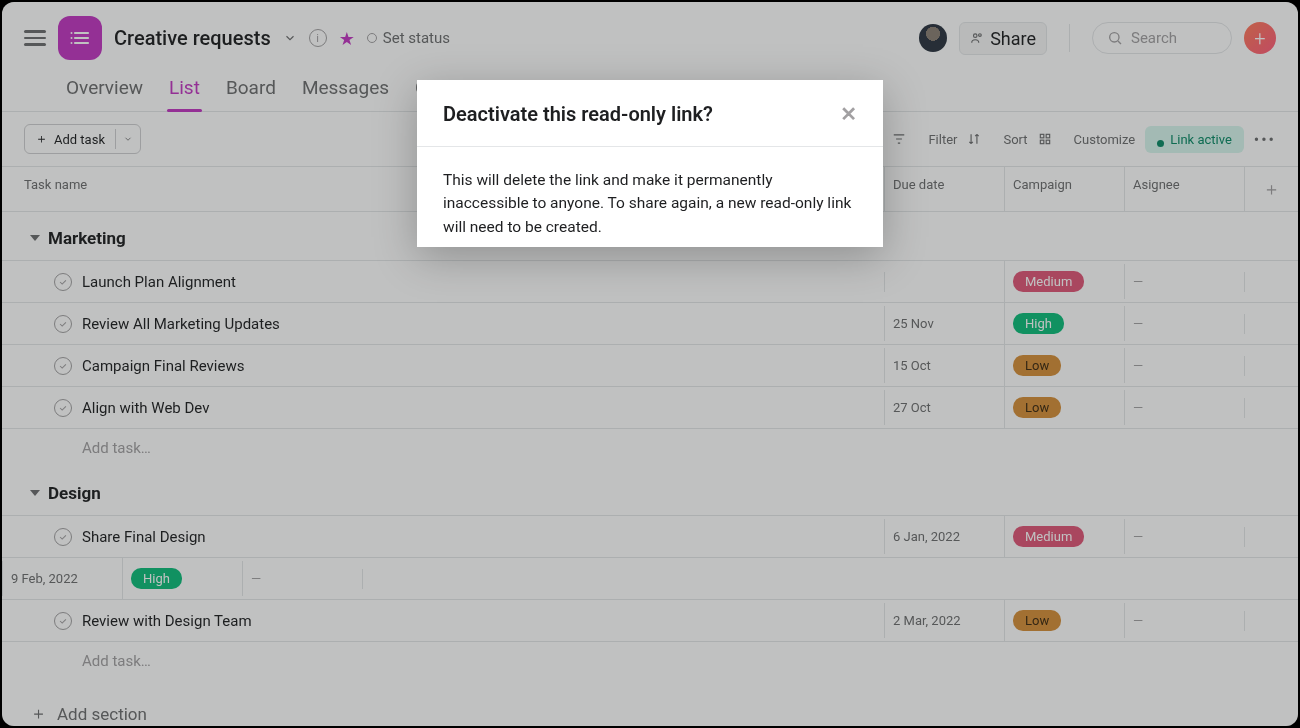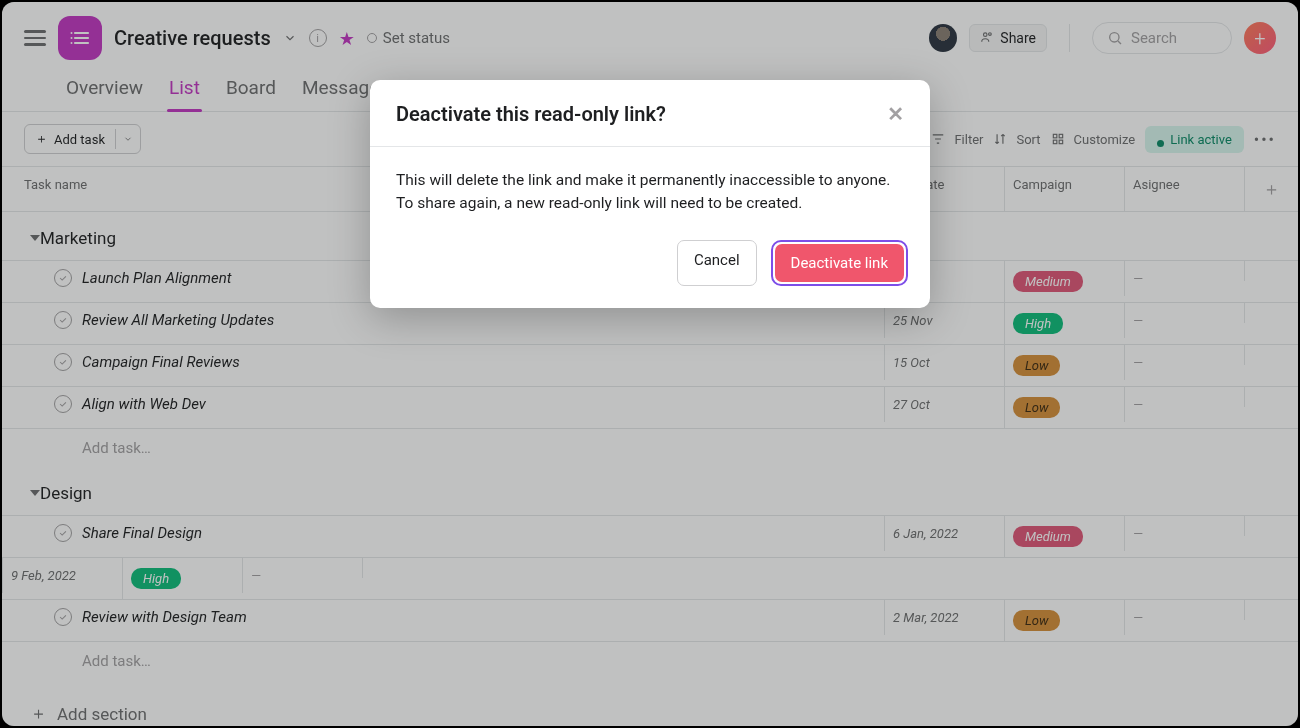"Share" .share-btn { align-items: none -> center; font-size: 14px -> 18px }
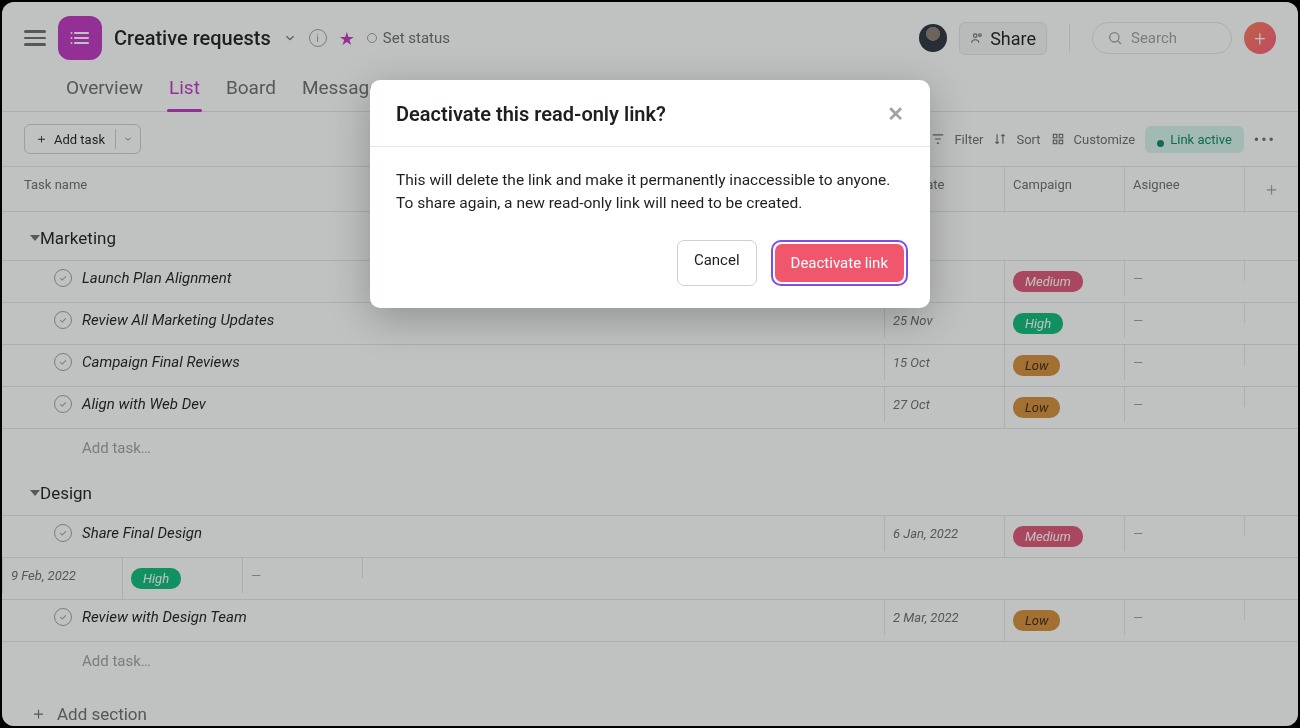"Deactivate this read-only link?" .modal { border-radius: 10px -> 0; width: 560px -> 466px }
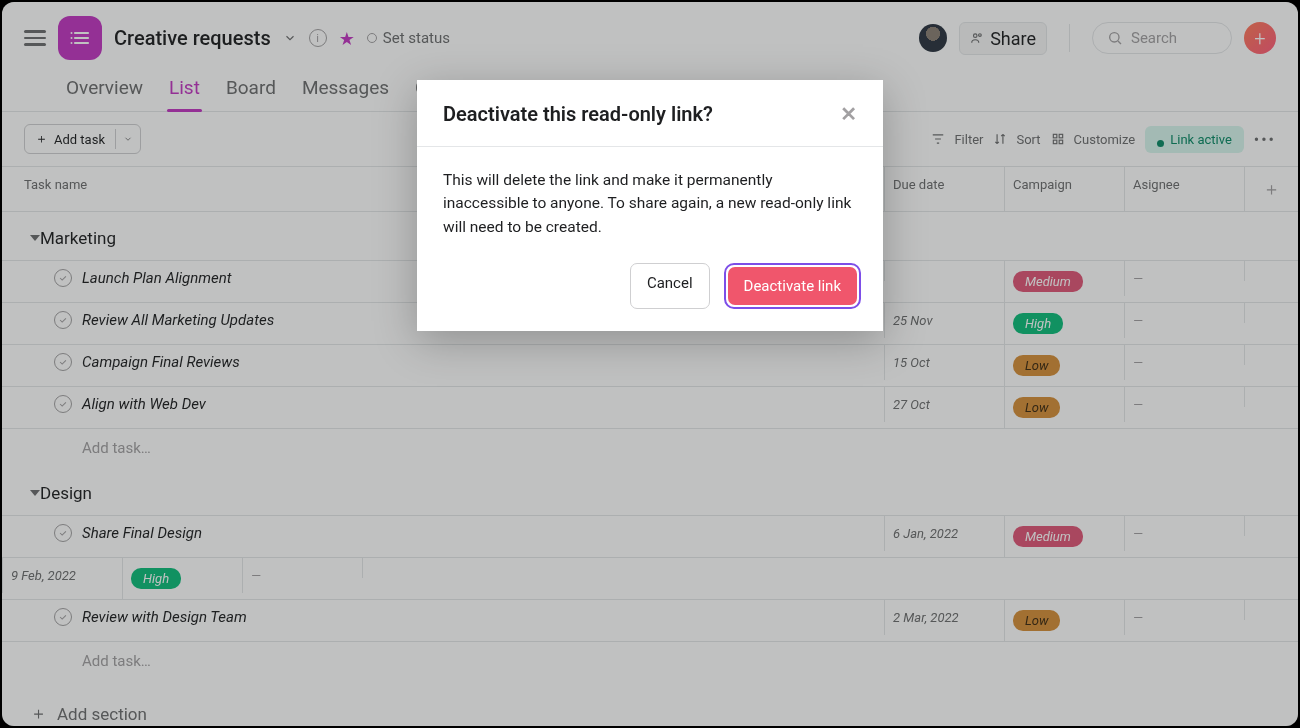"Filter" .tbtn { gap: 9px -> 22px }
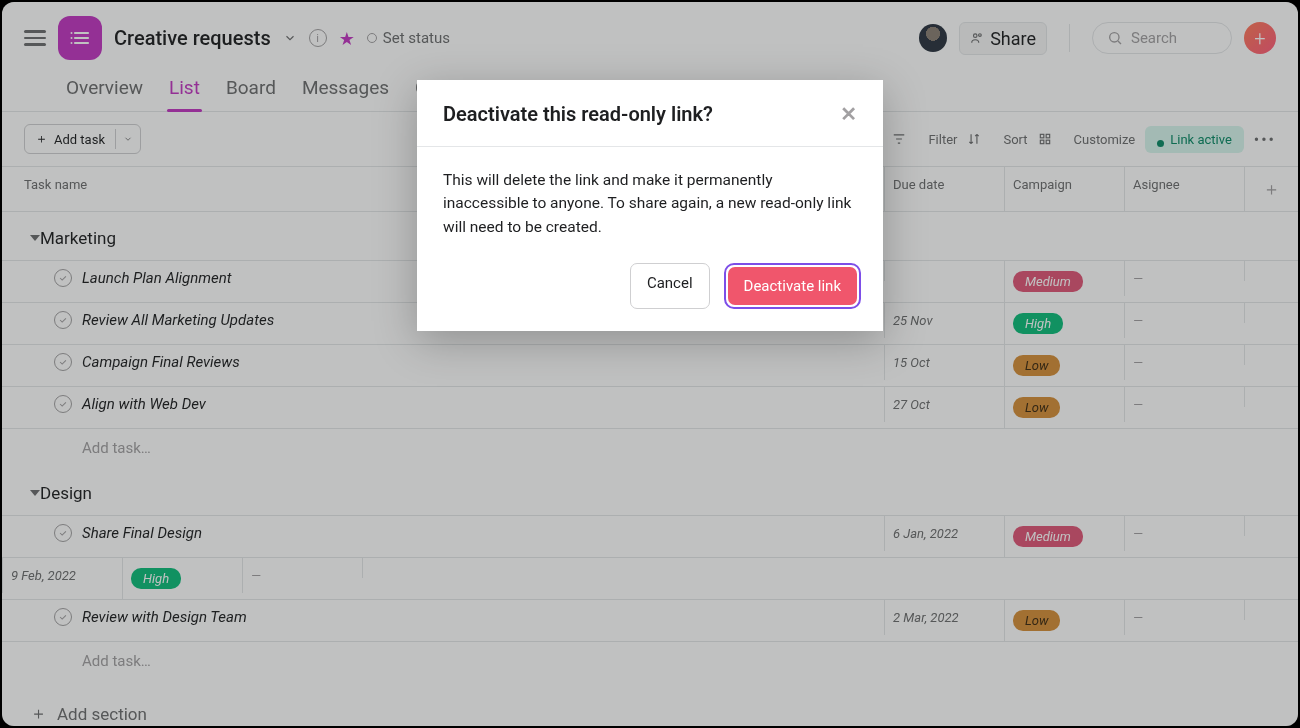"Marketing" .section-title { font-weight: 400 -> 700; gap: none -> 8px }
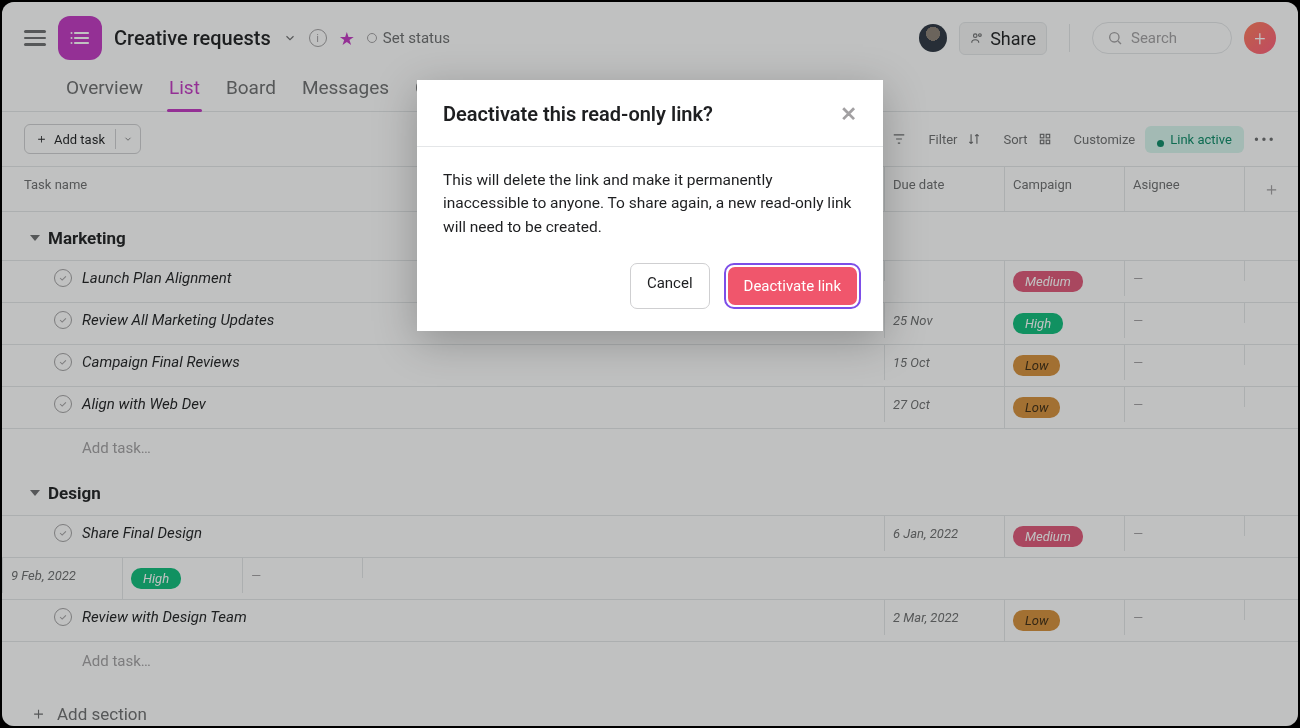"Launch Plan Alignment" .row { align-items: flex-start -> center; font-style: italic -> none }
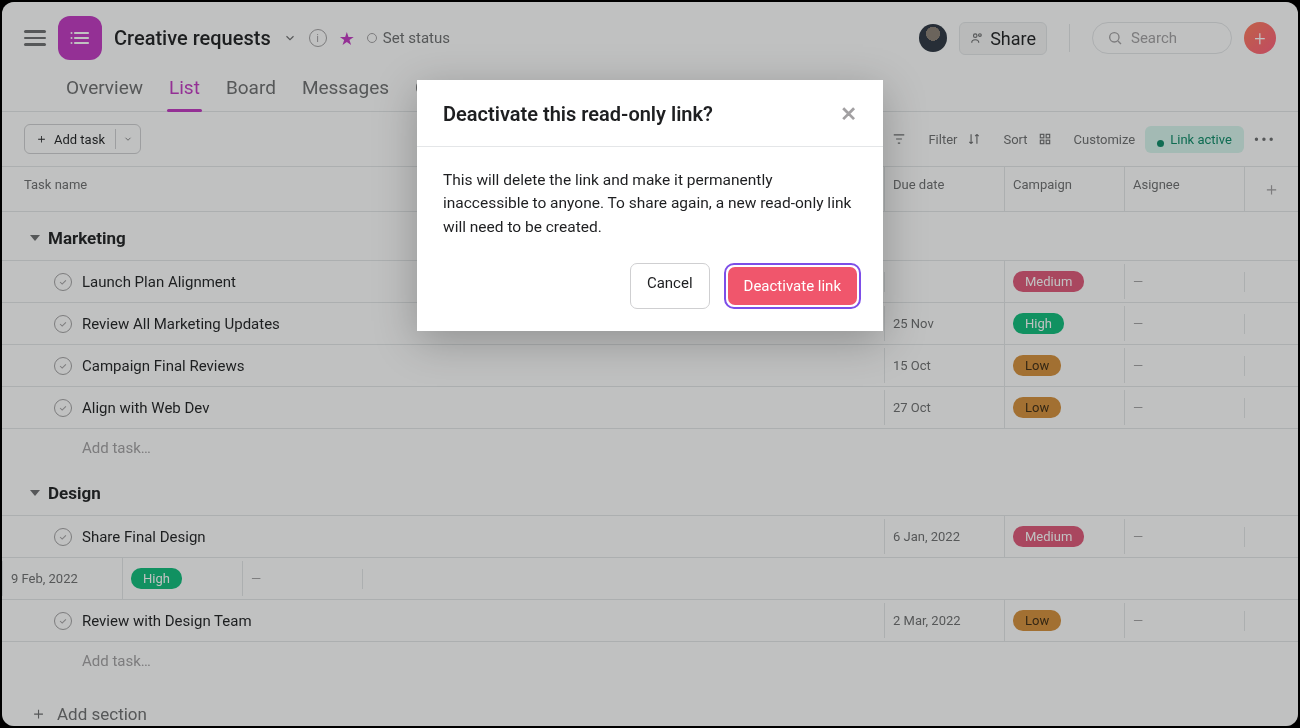"Cancel" div.modal-foot { html: <div> <div>Cancel</div> <div> <div>Deactivate link</div> </div> </div> -> none }
